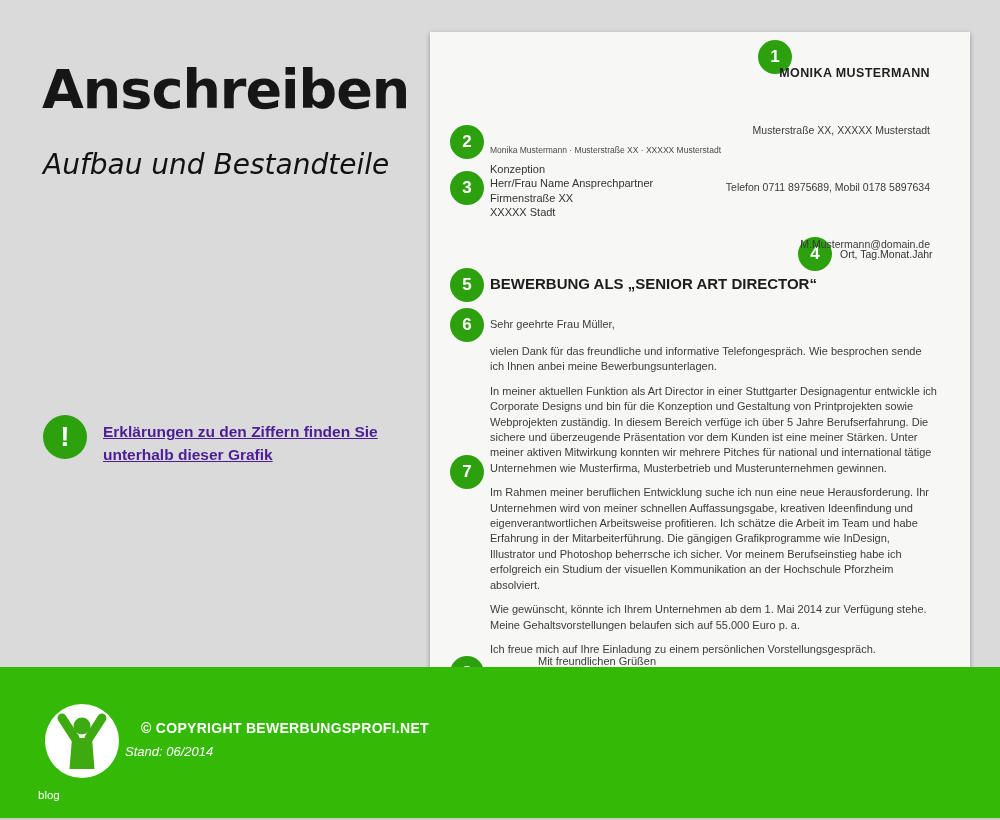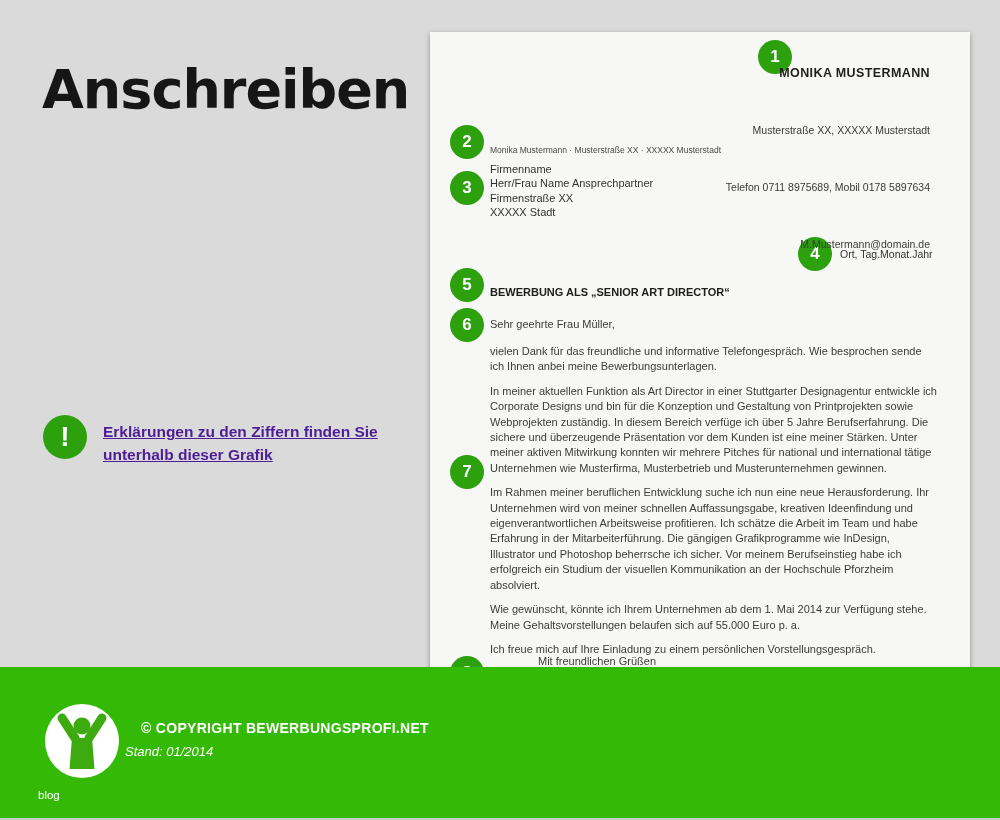"Aufbau und Bestandteile" div.subtitle { html: none -> <div>Aufbau und Bestandteile</div> }
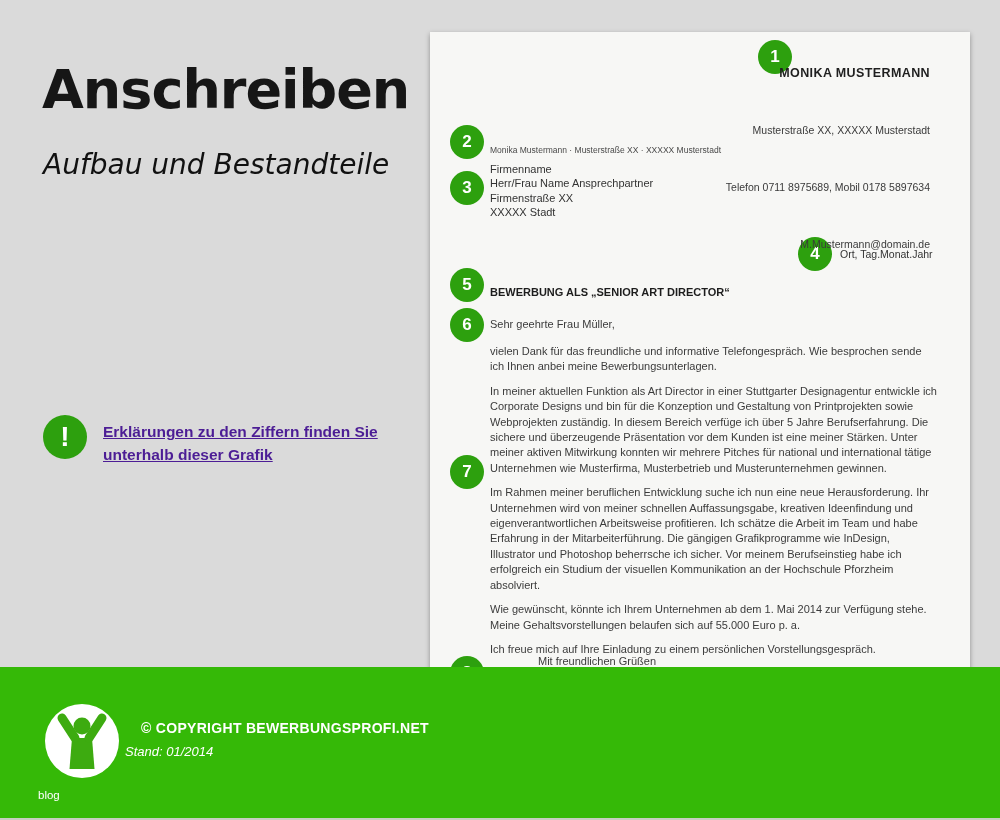"Firmenname" div { text: Firmenname -> Konzeption }
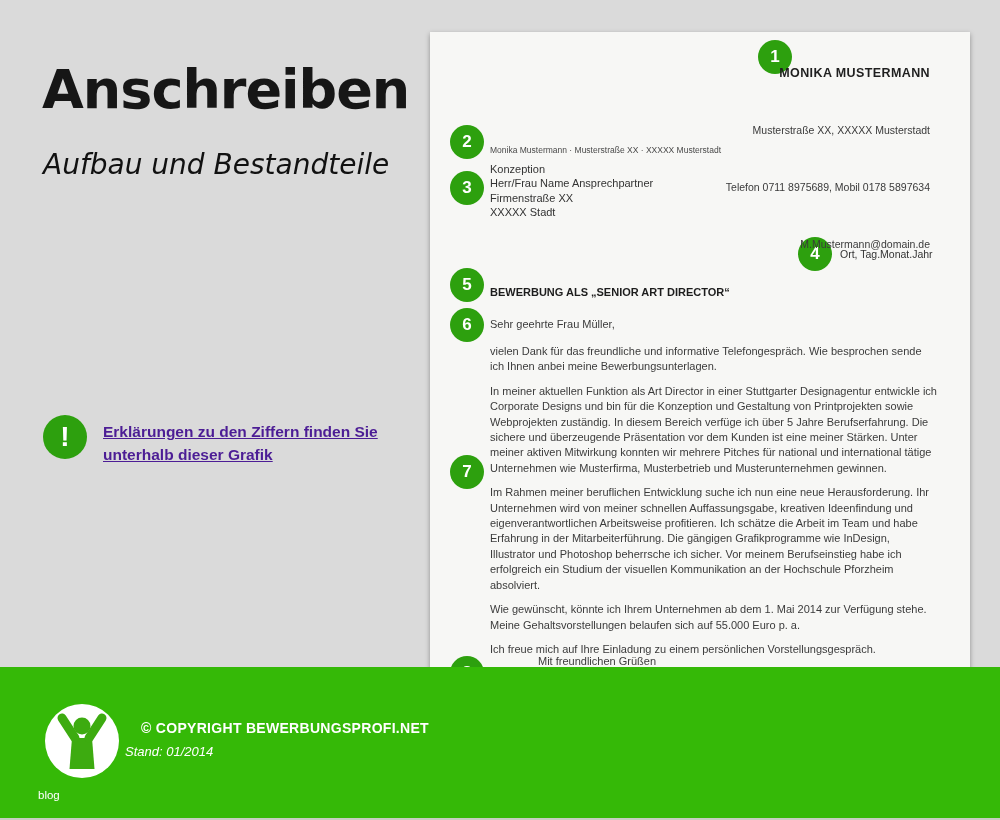"BEWERBUNG ALS „SENIOR ART DIRECTOR“" .subject { font-size: 11px -> 15px; top: 254px -> 243px }
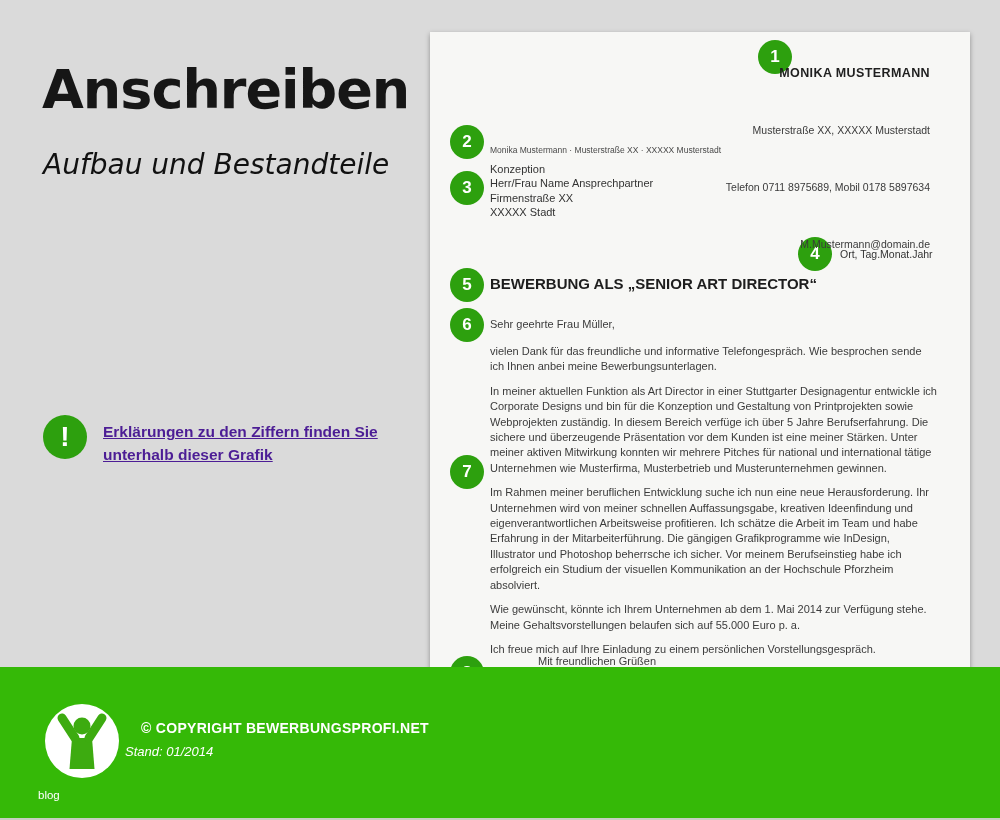"Stand: 01/2014" div.stand { text: 01/2014 -> 06/2014 }
